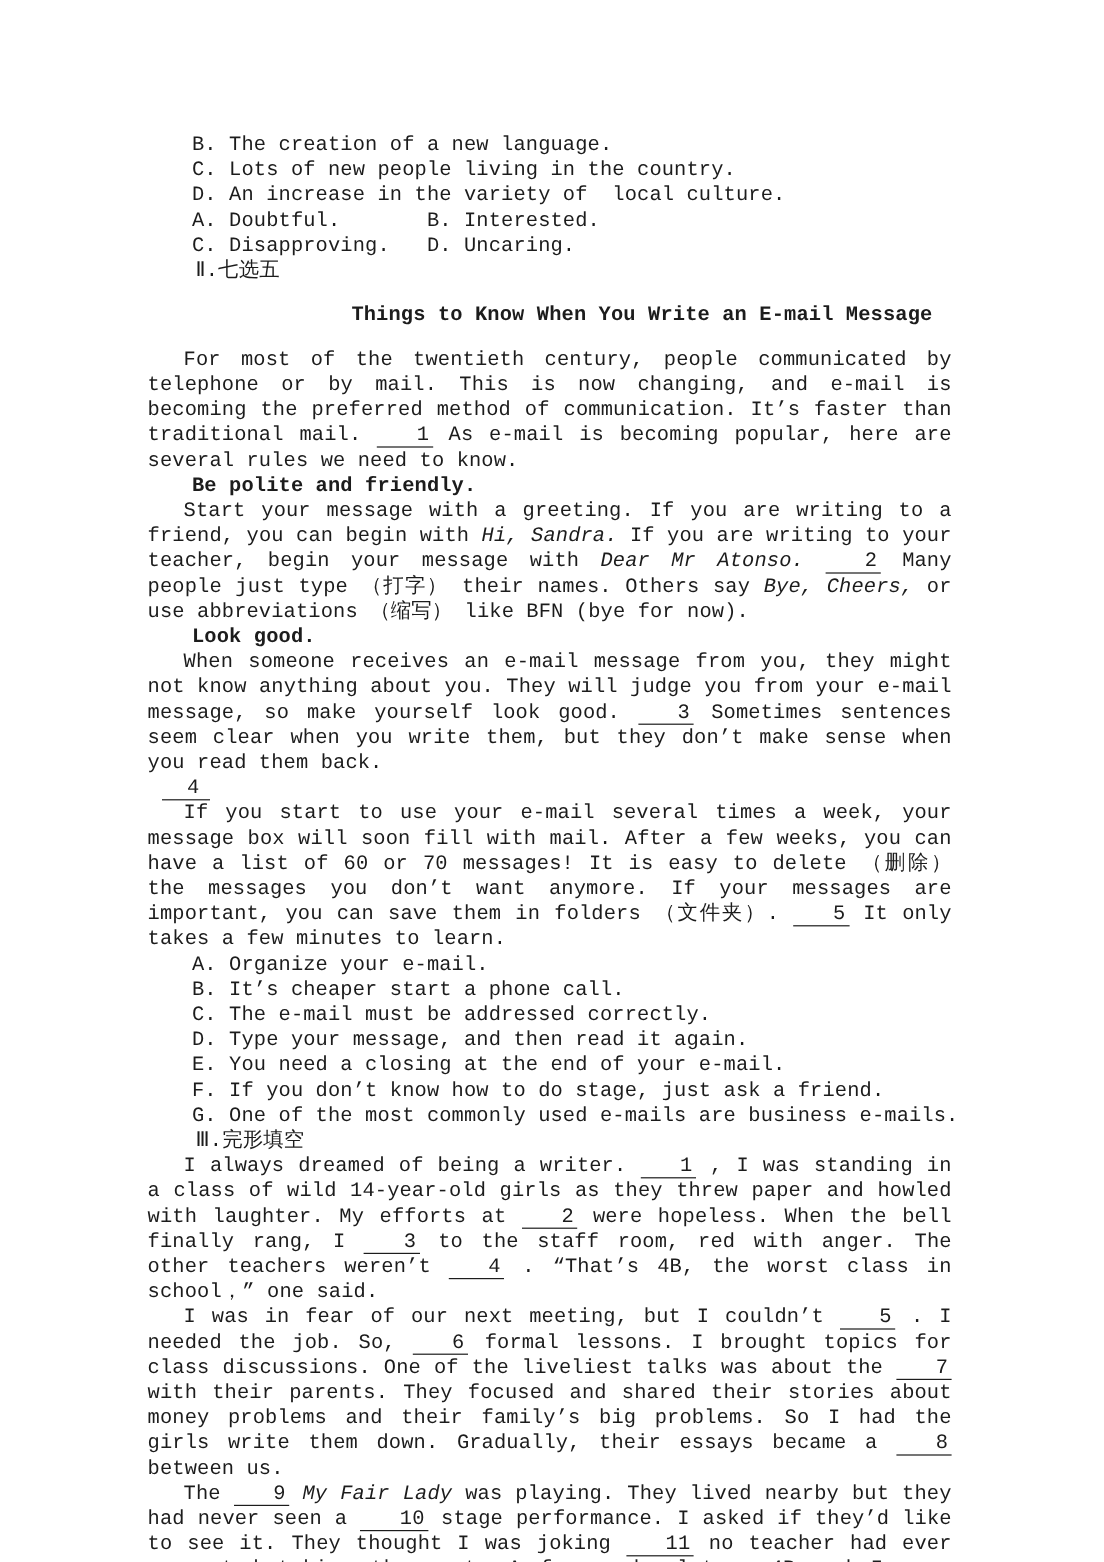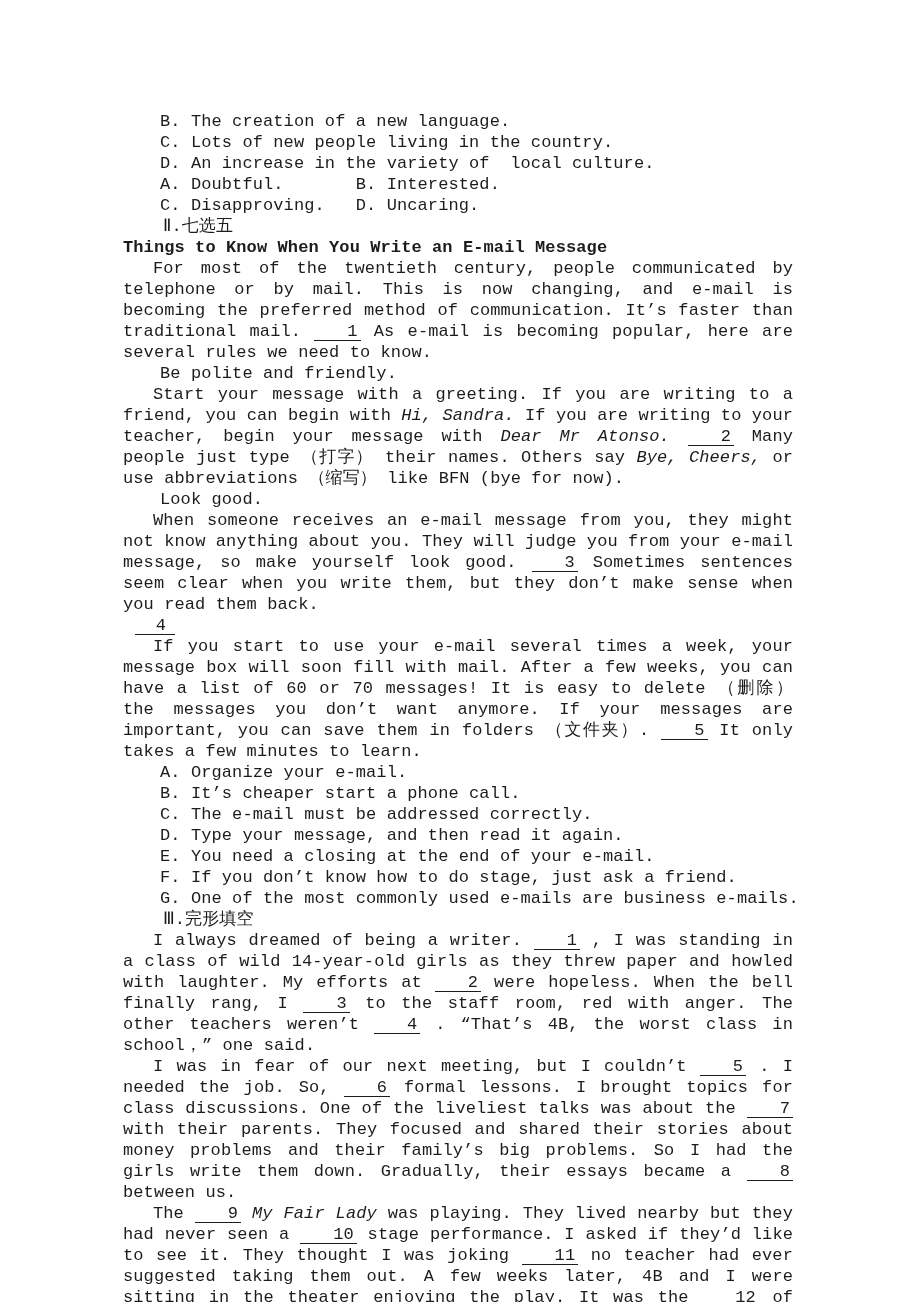"Things to Know When You" .title { margin: 0 -> 16px; text-align: left -> right }
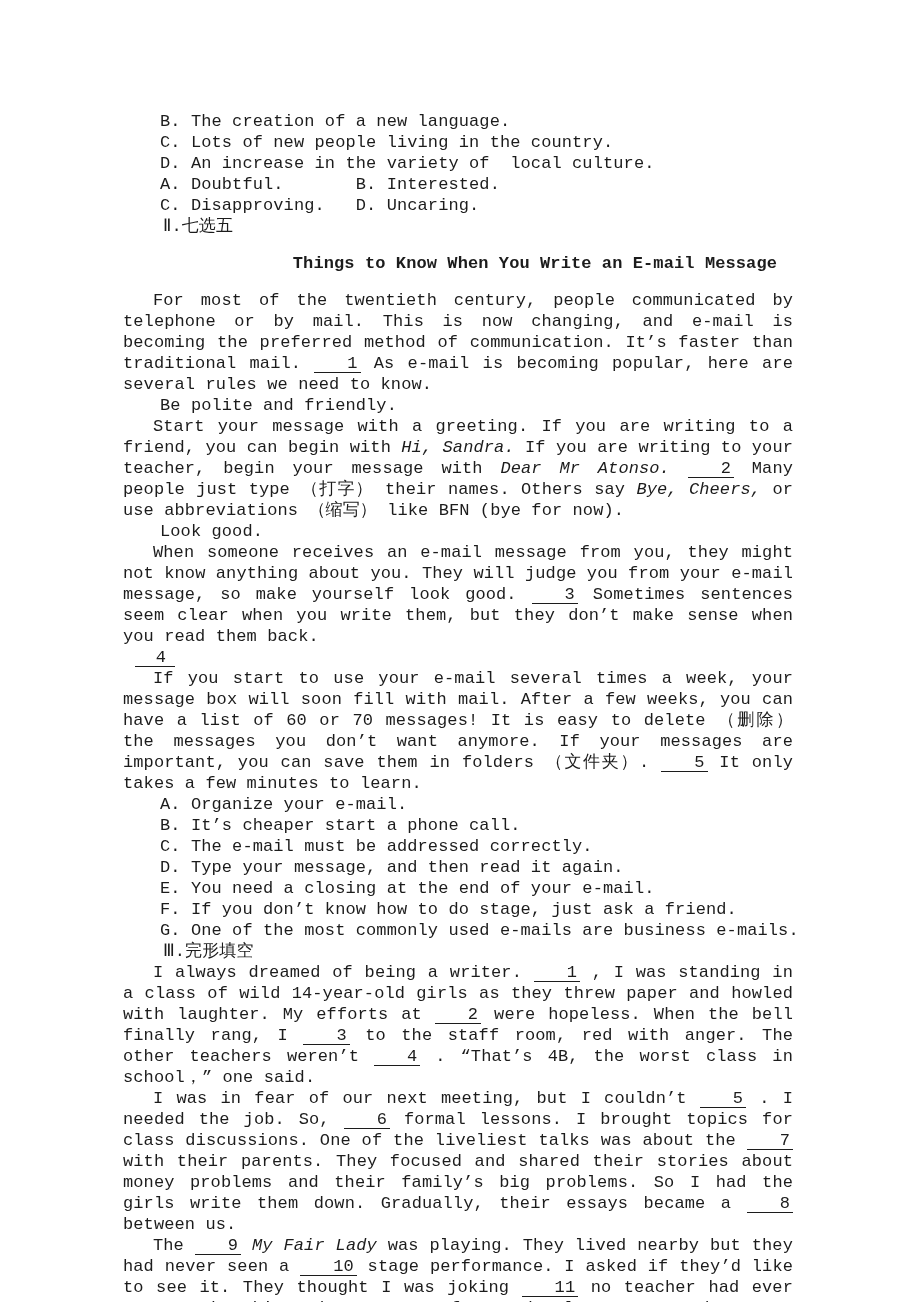"Be polite and friendly." .sub { font-weight: normal -> bold }
